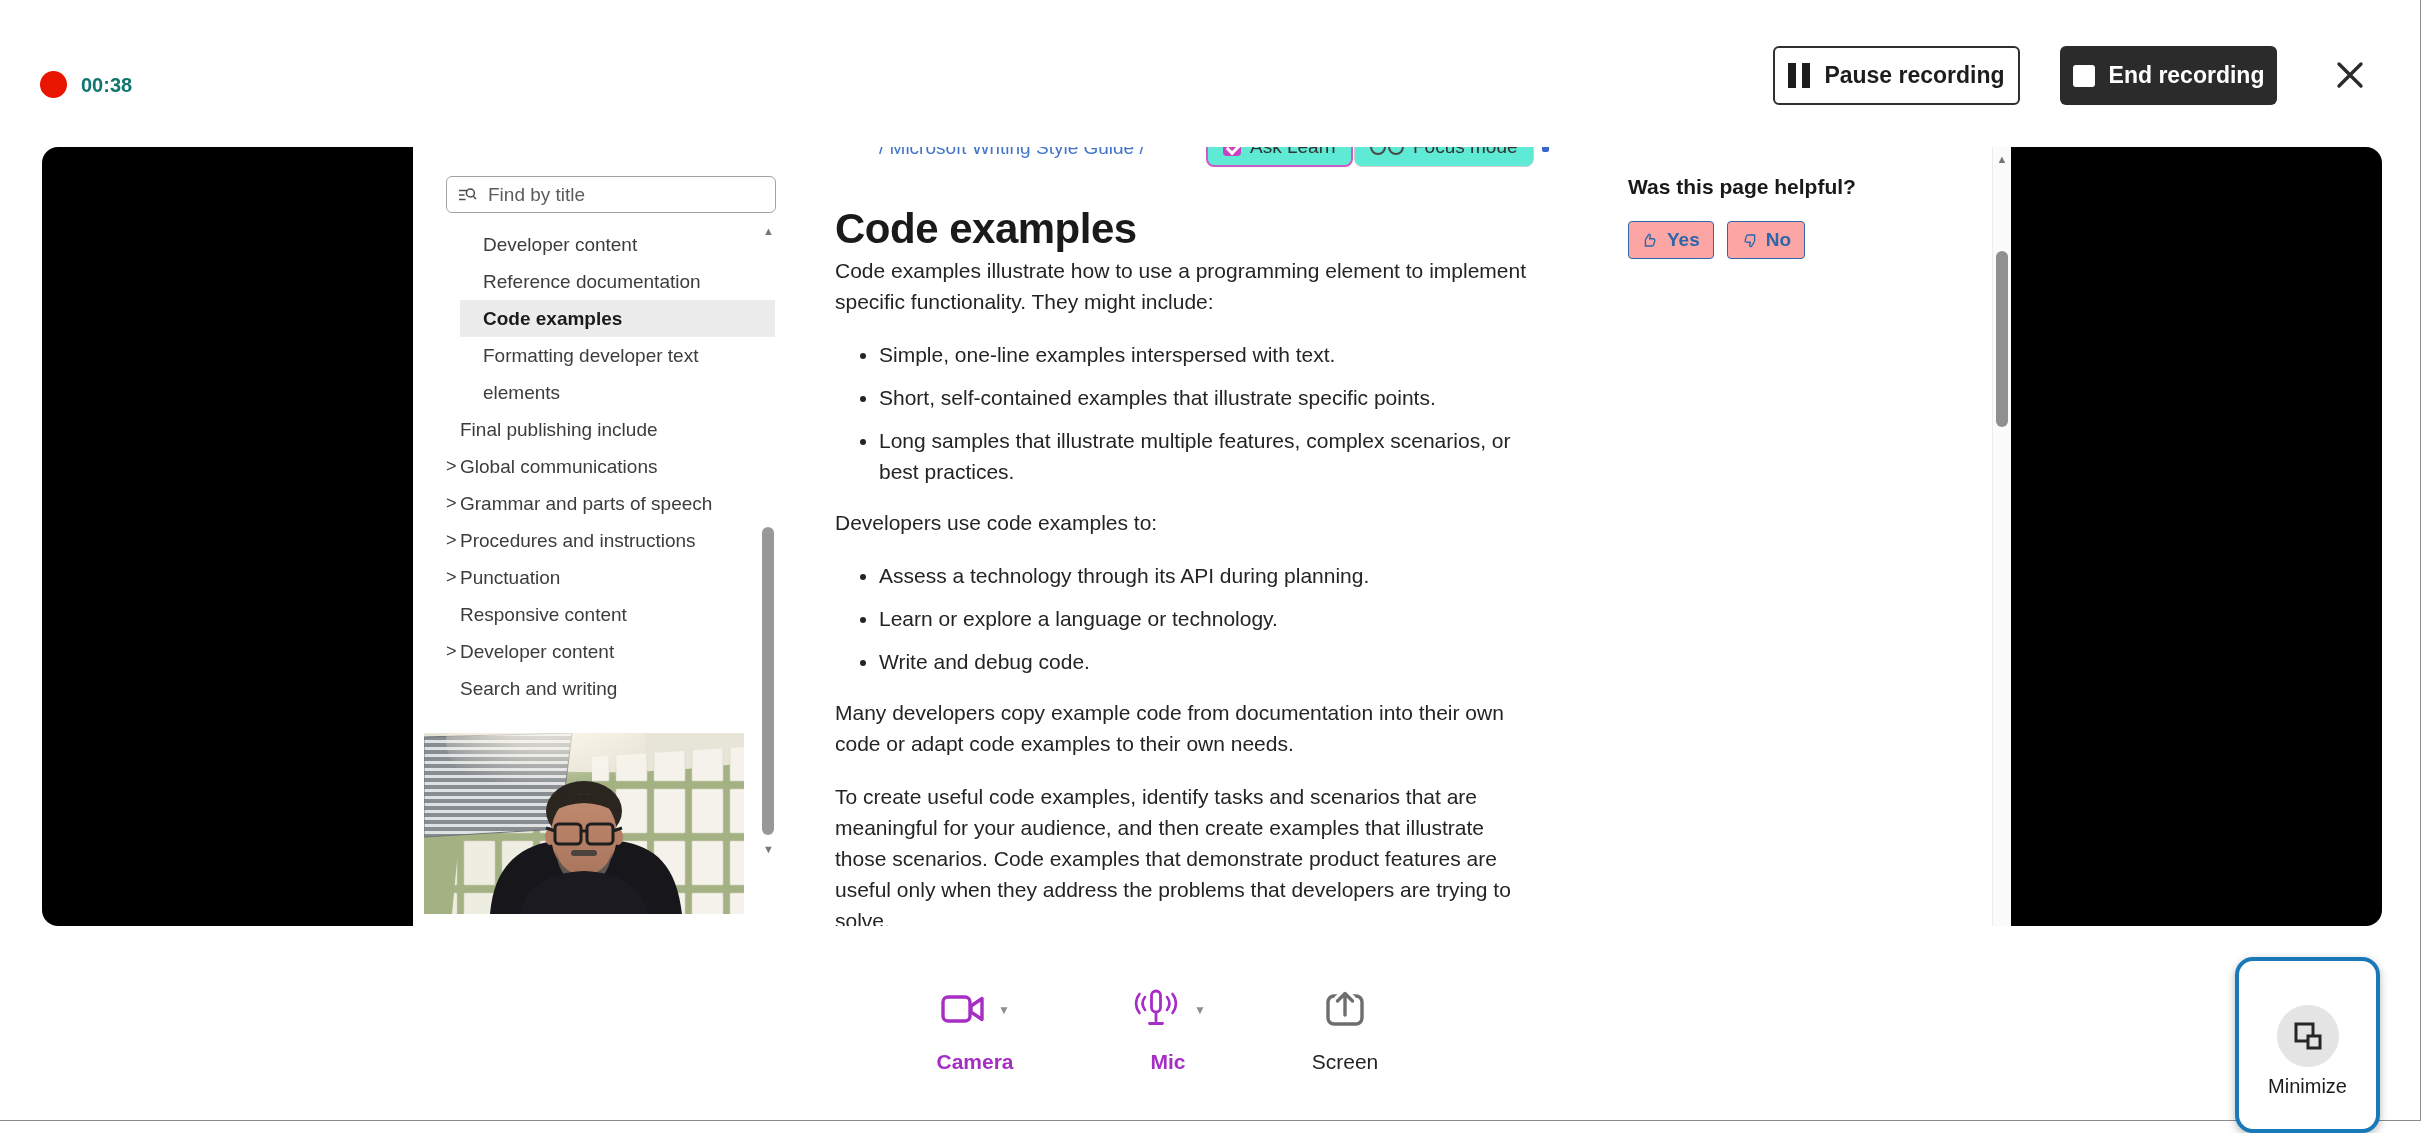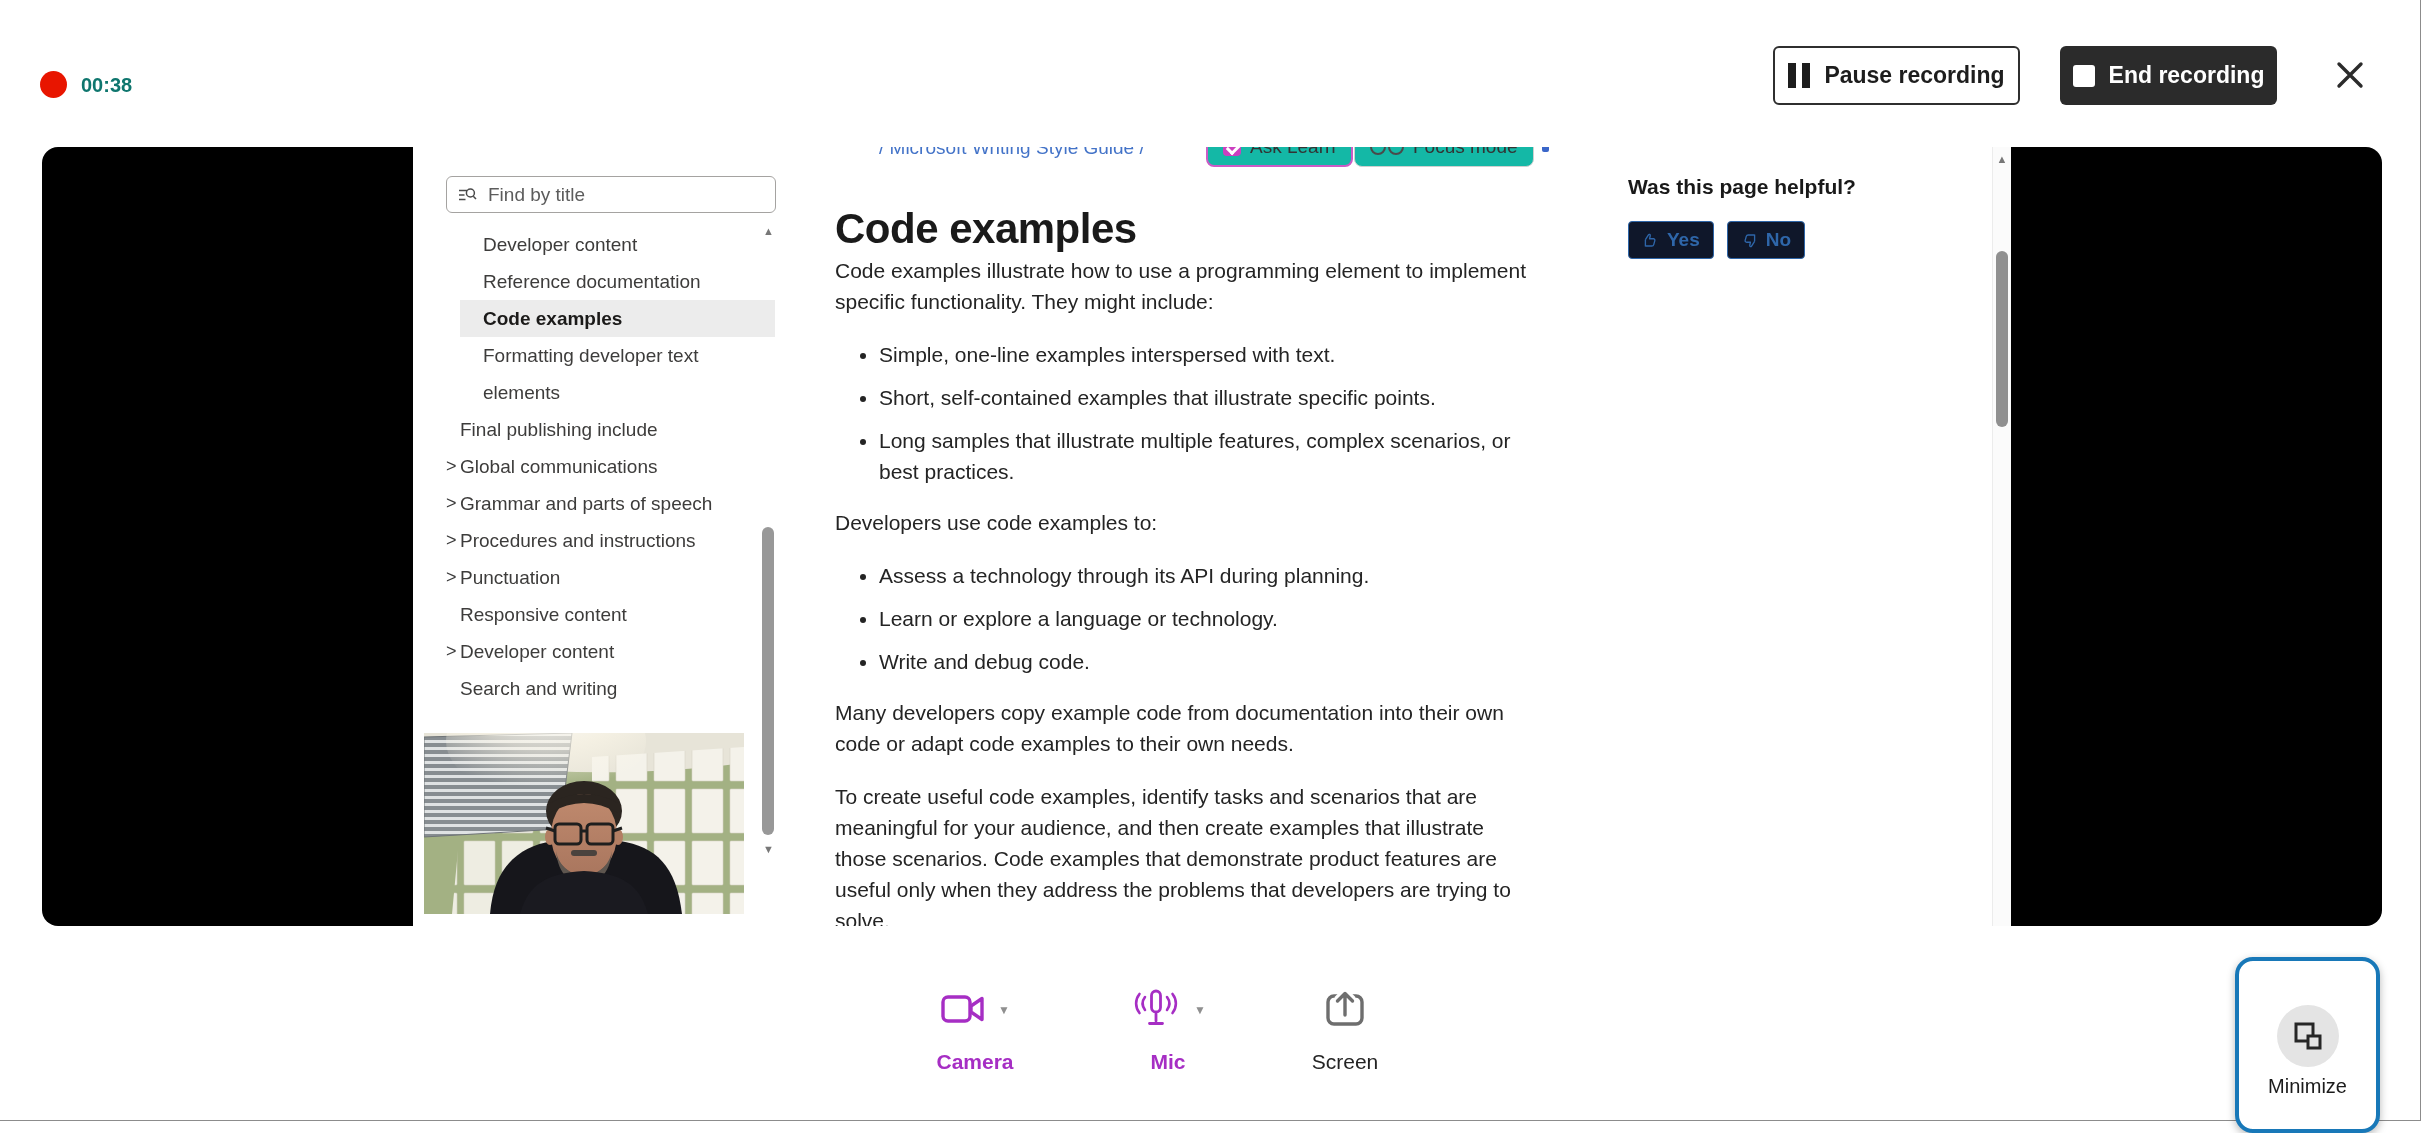"Ask Learn" .pill { background: #14b8a6 -> #5eead4 }
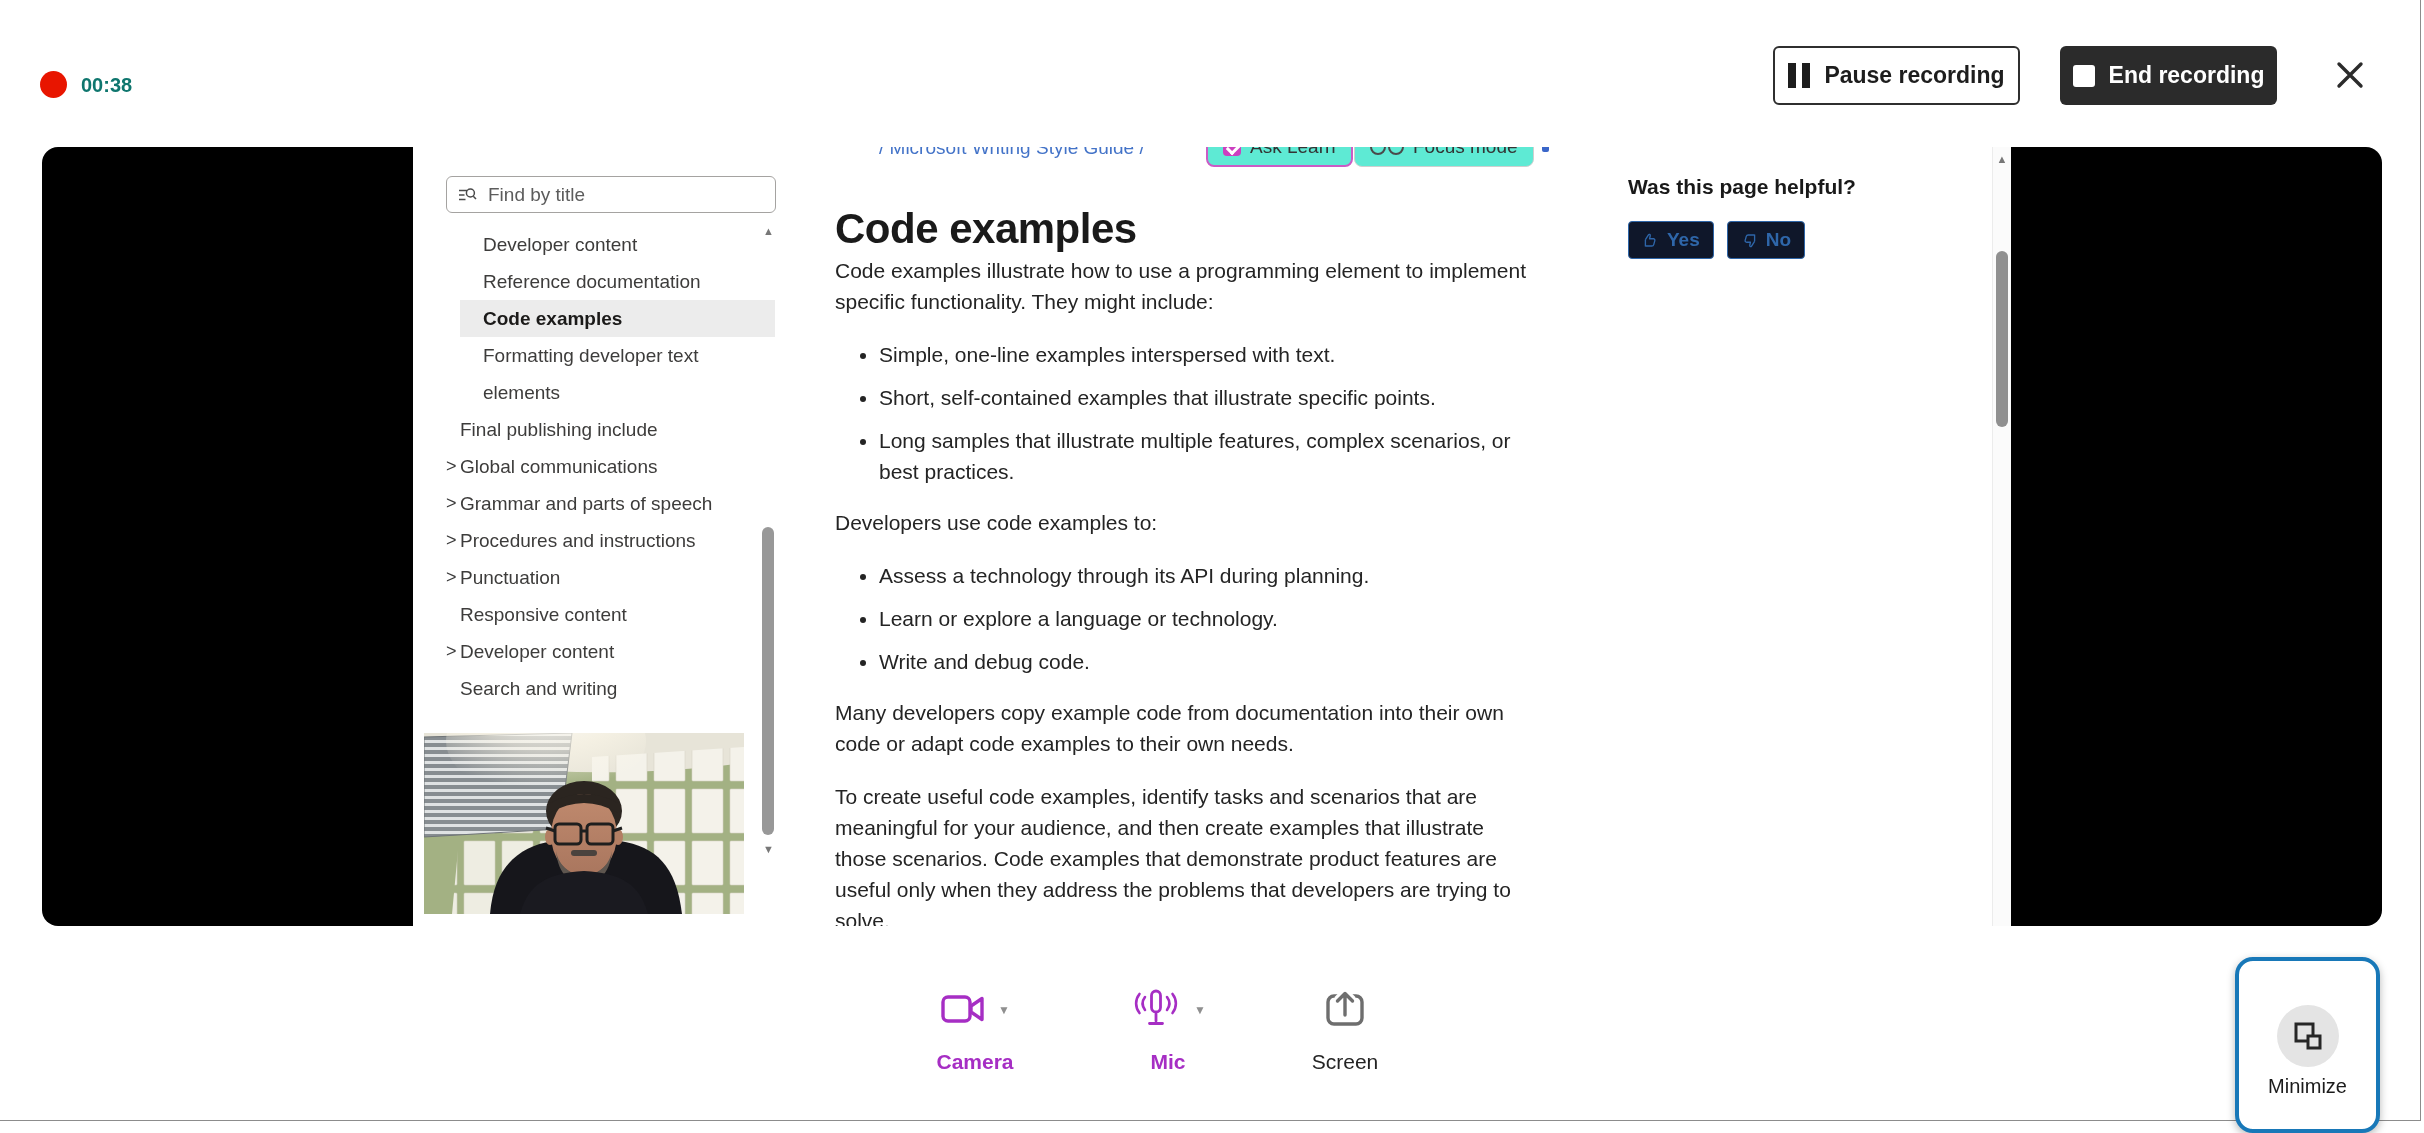"Yes" .fb-btn { background: #0f172a -> #fca5a5 }
